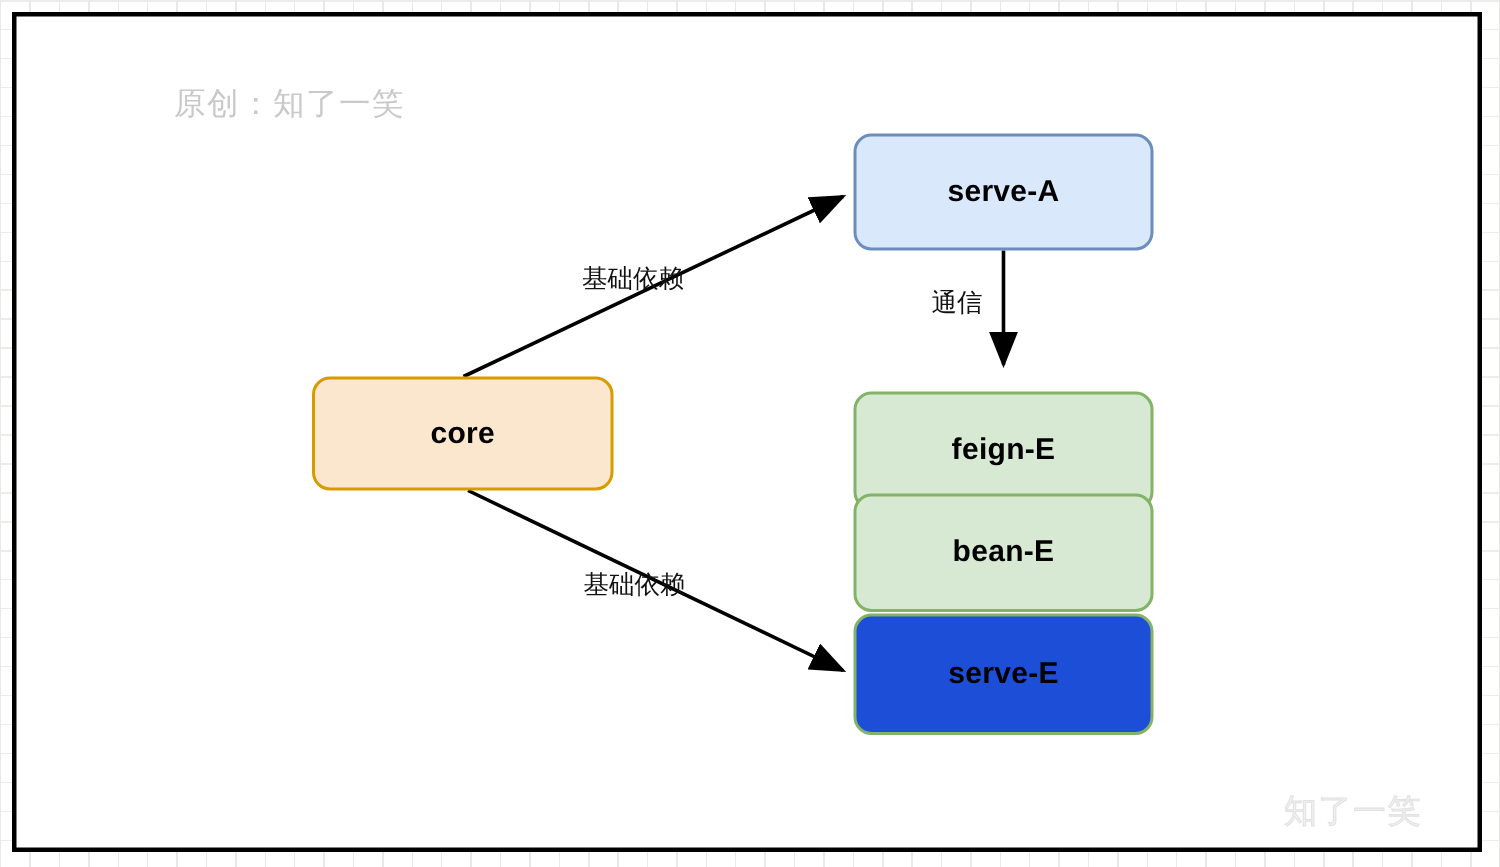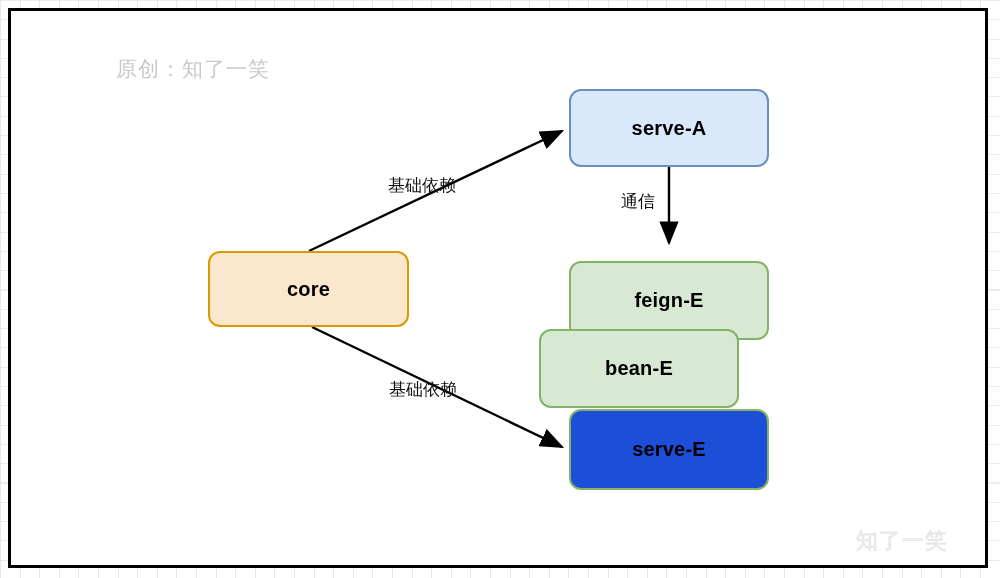"bean-E" .node-bean-e { left: 539px -> 569px }
